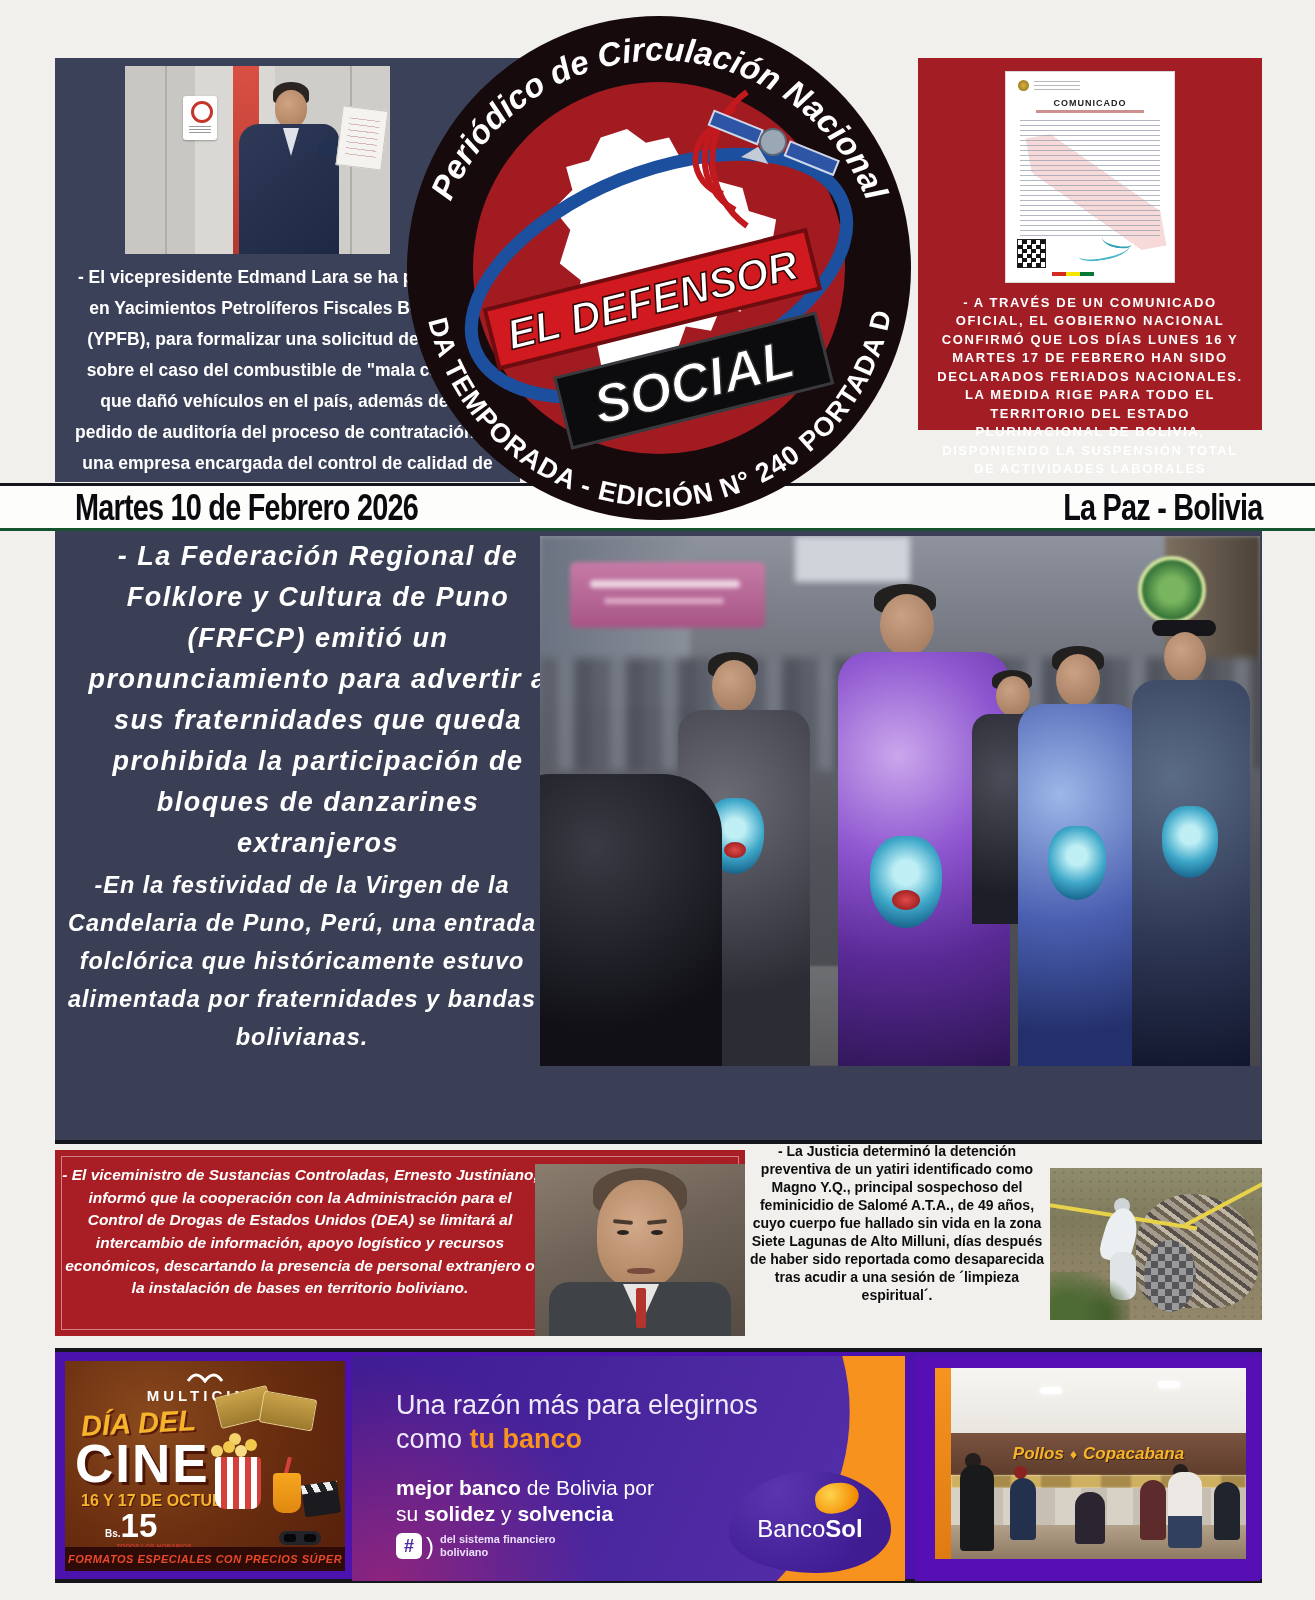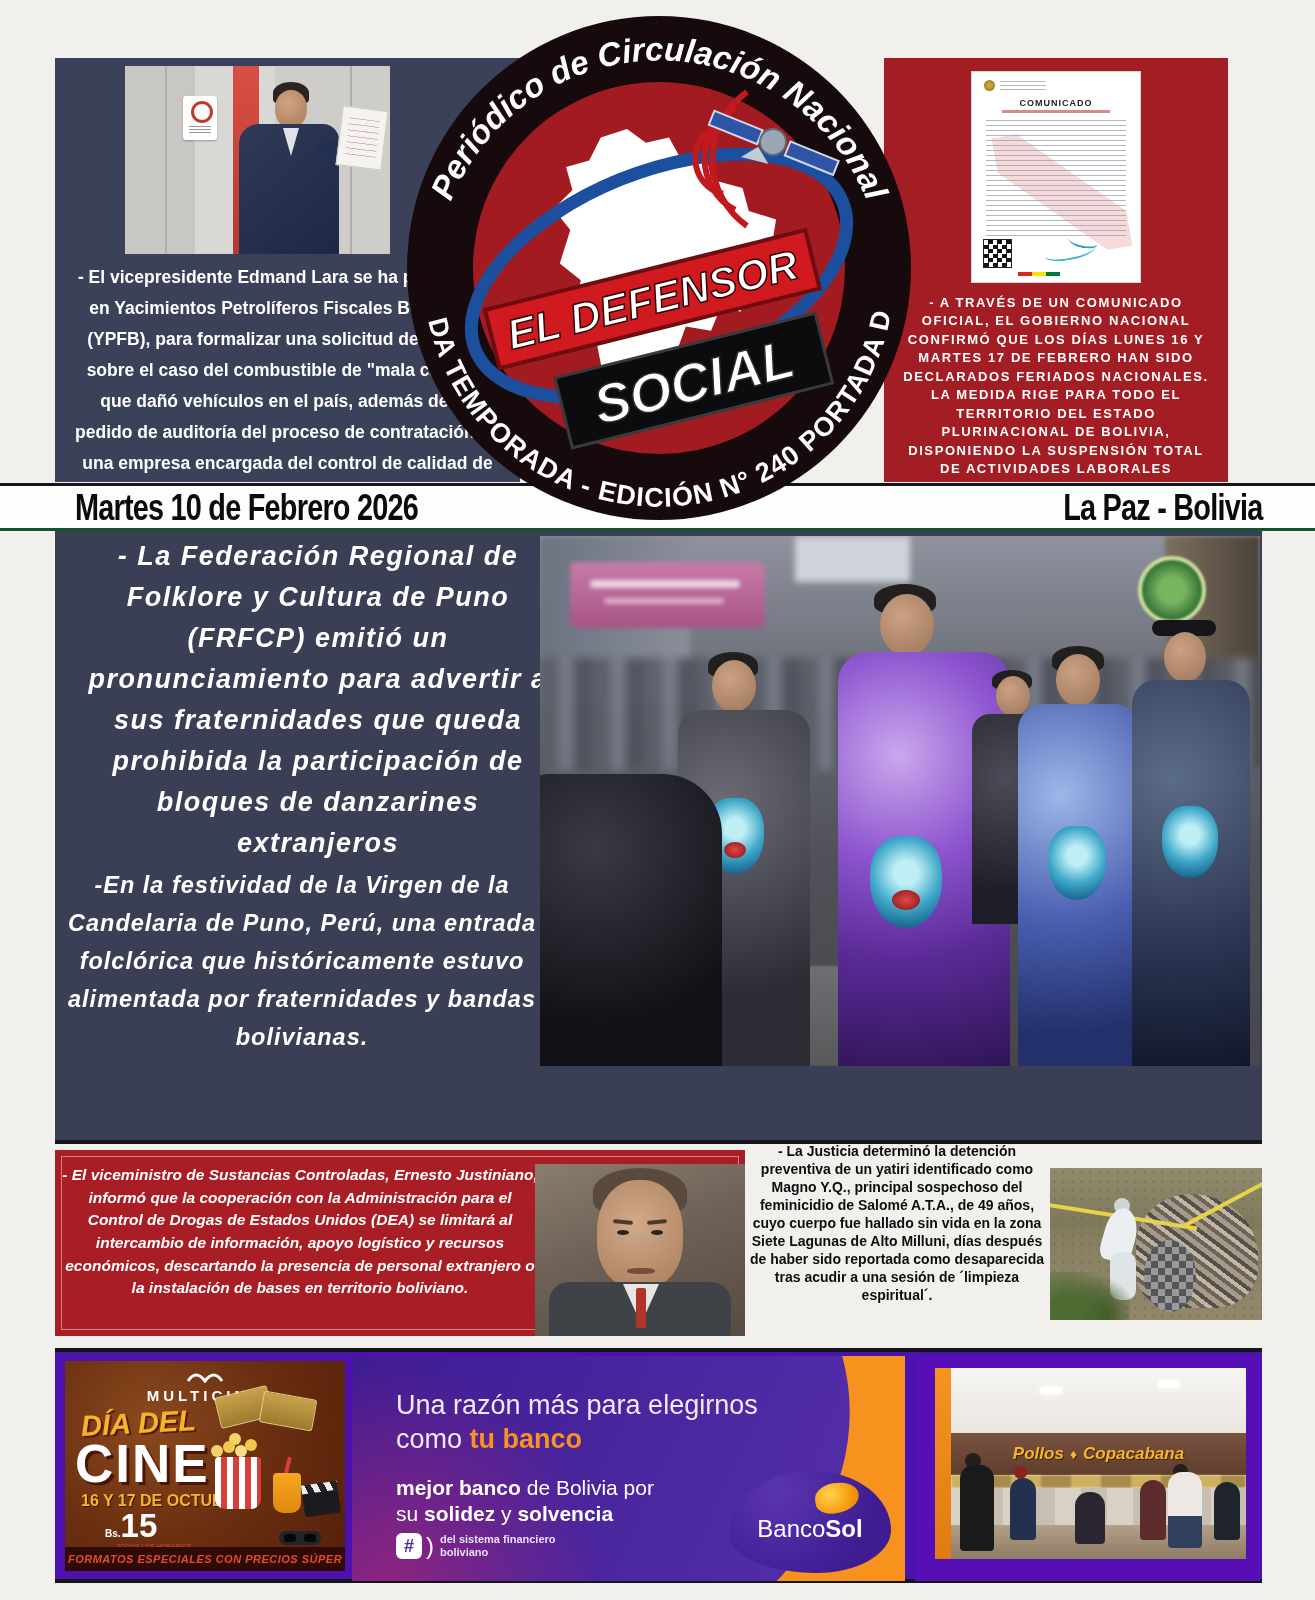"COMUNICADO" .hdr-right { height: 424px -> 372px; left: 884px -> 918px }
